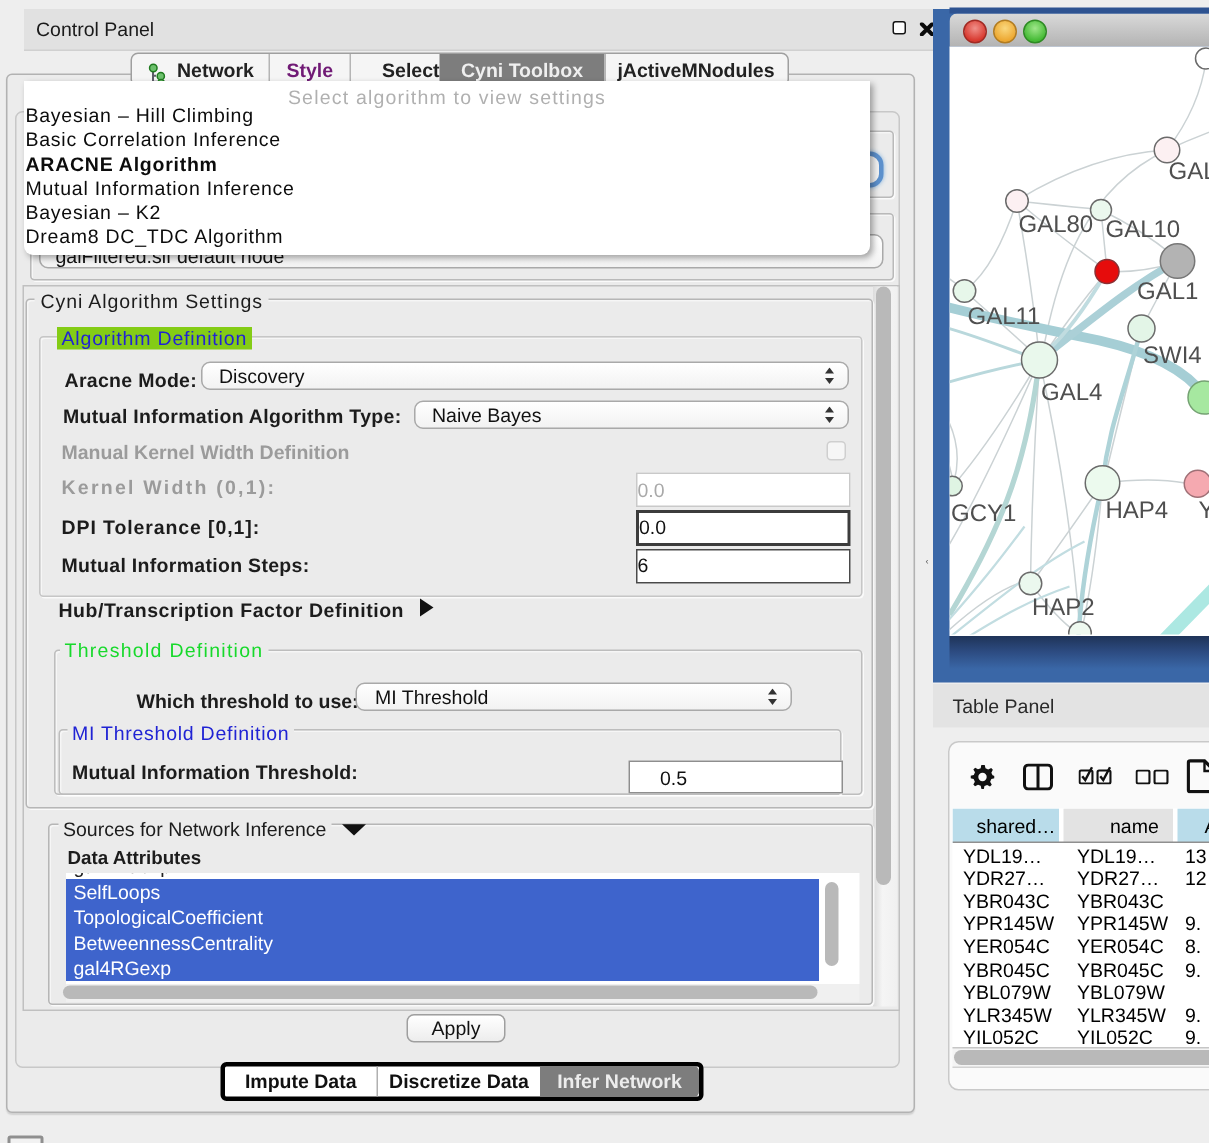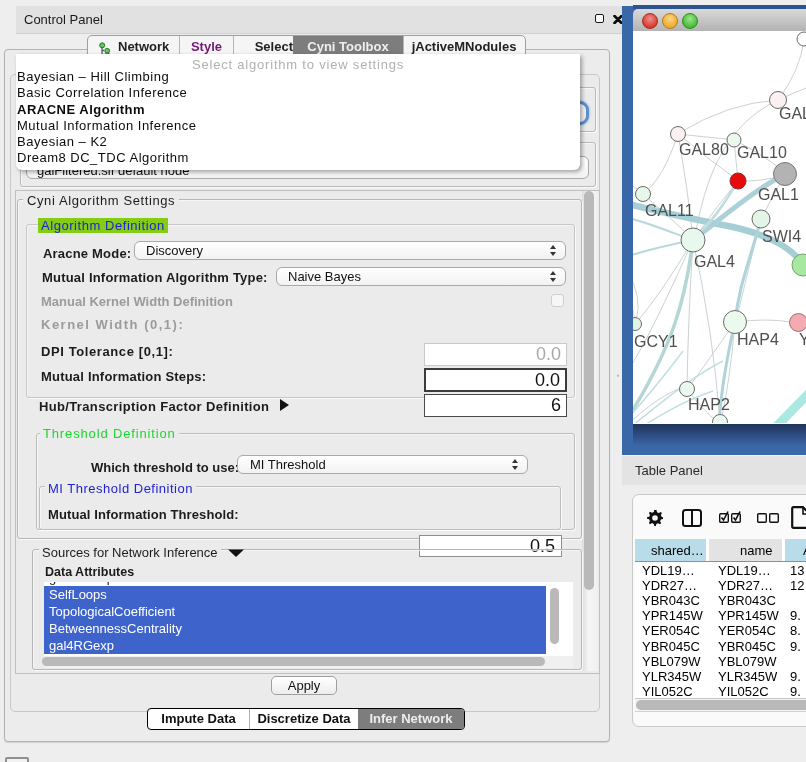"0.0" .fld { font-size: 18px -> 13px; margin-top: 28px -> none; text-align: right -> left }
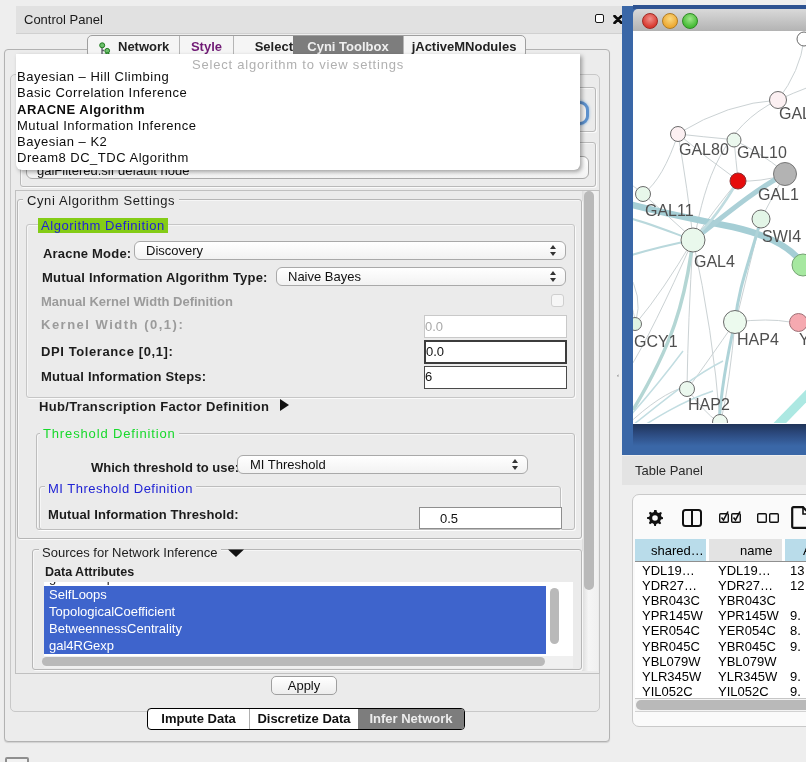"Impute Data" div.abs { border: 1px solid #000000 -> 3px solid #000000 }
